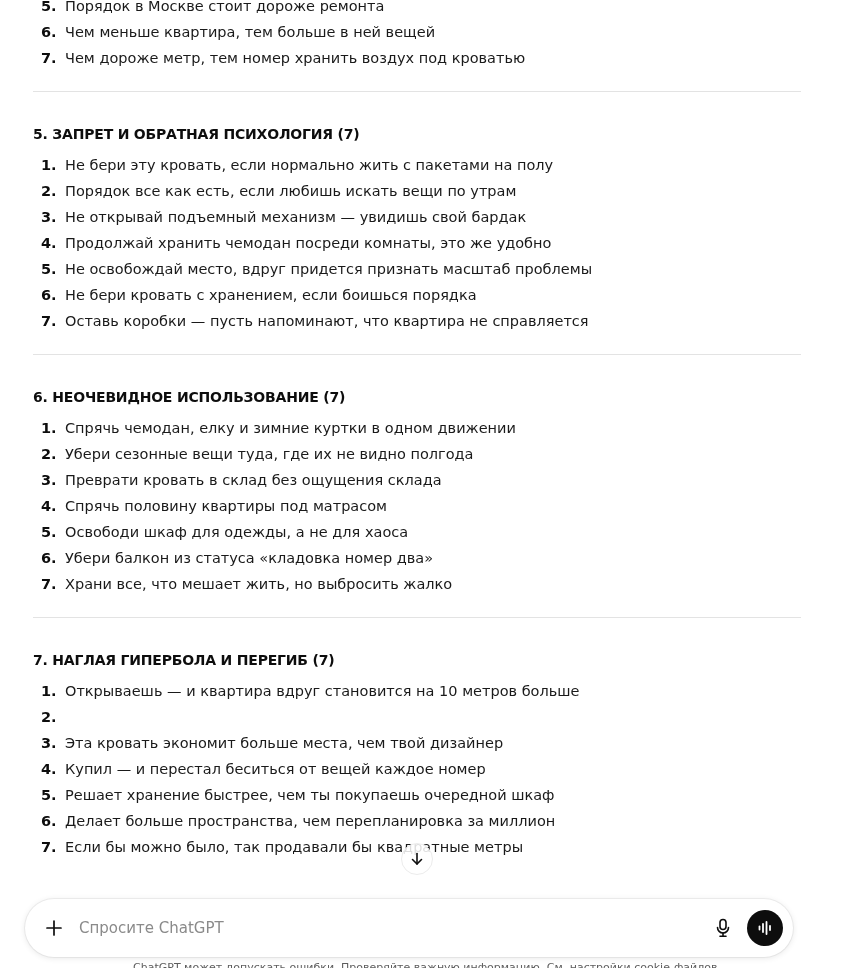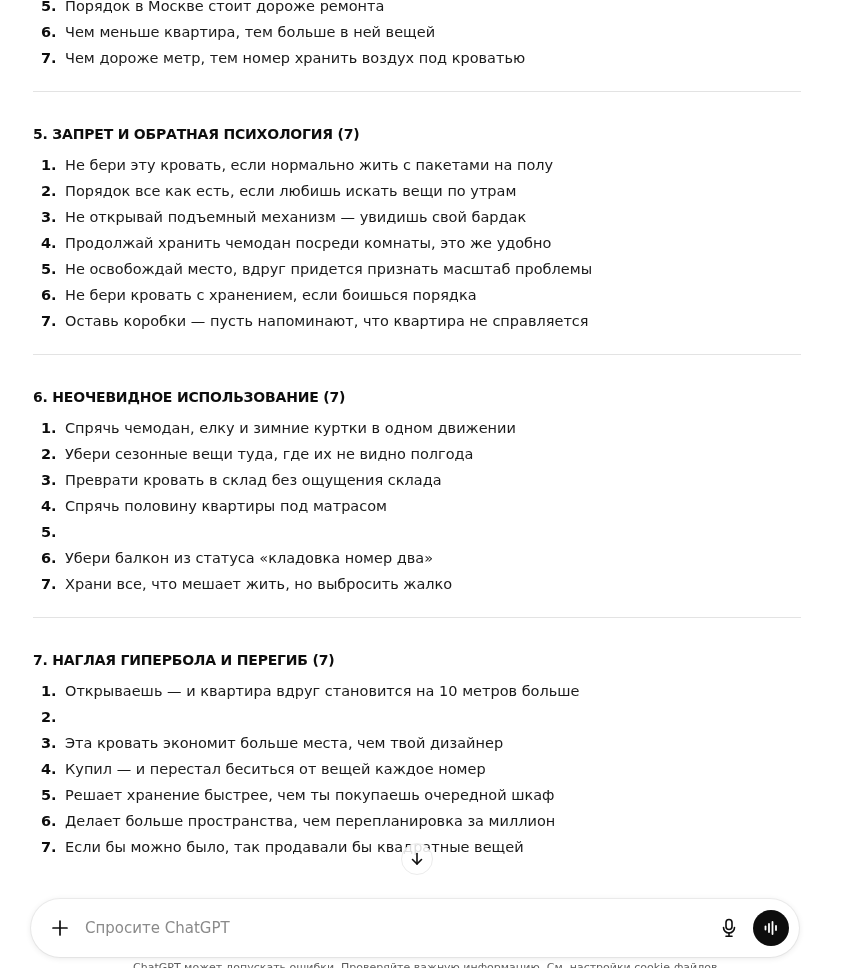"Освободи шкаф для одежды, а" span.txt { html: none -> <span>Освободи шкаф для одежды, а не для хаоса</span> }
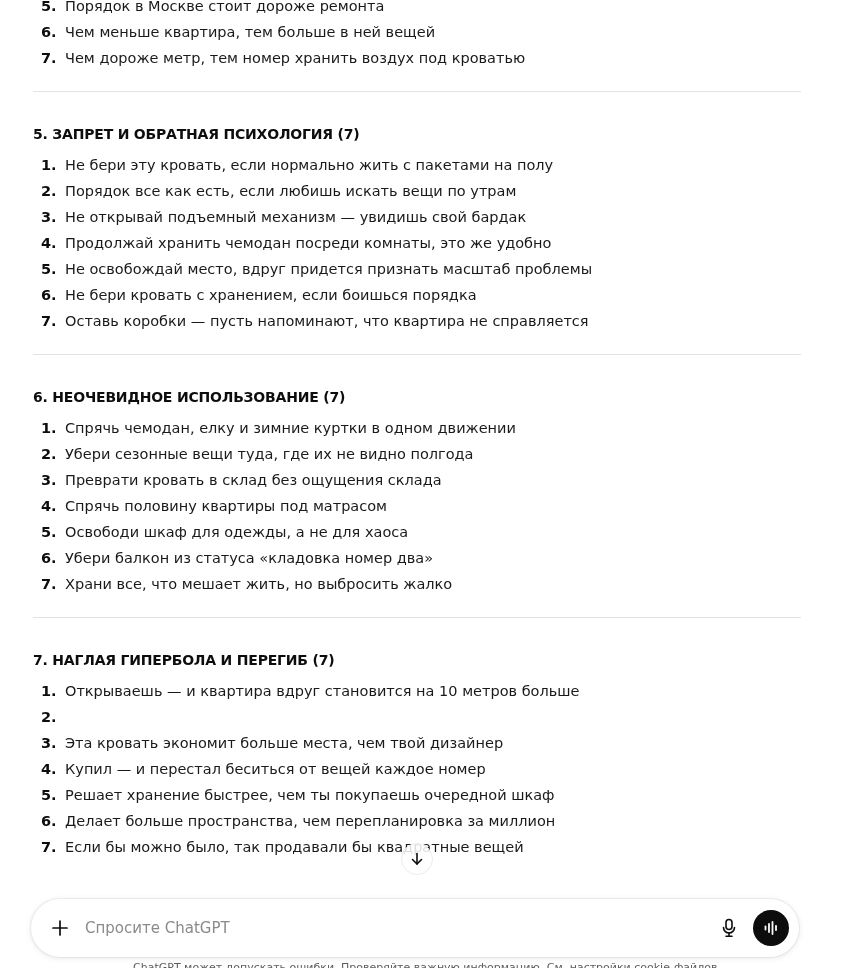"Если бы можно было, так" span.txt { text: вещей -> метры }
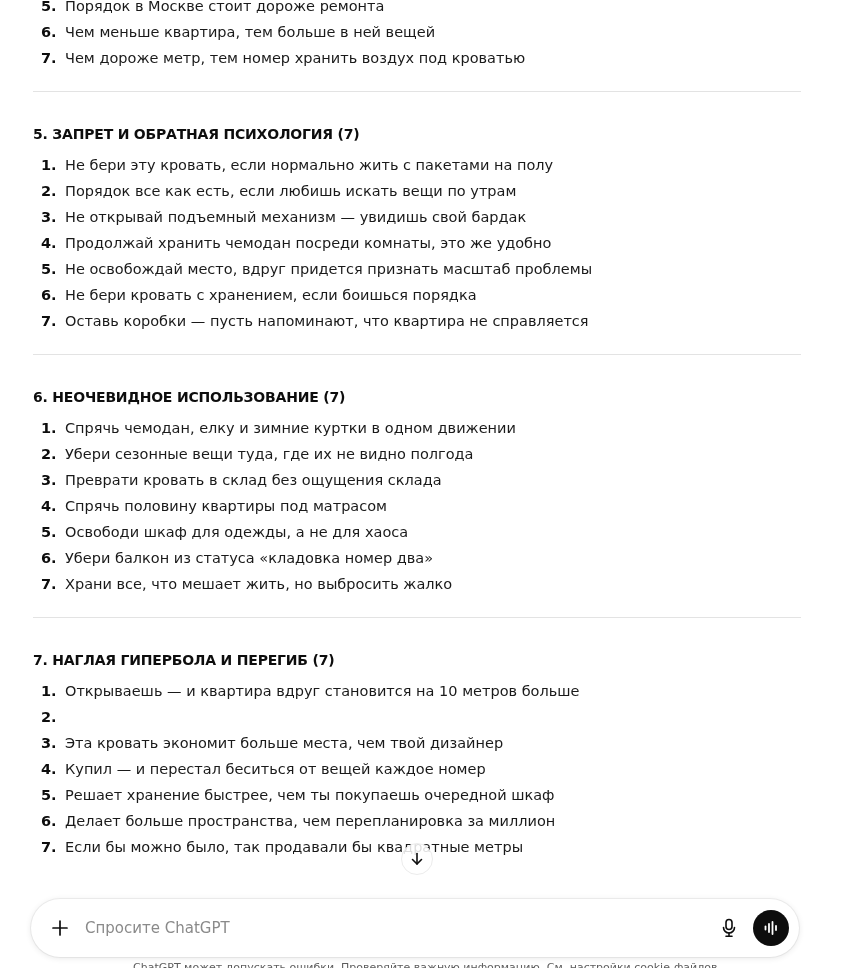"Спросите ChatGPT" .composer { left: 31px -> 25px }
